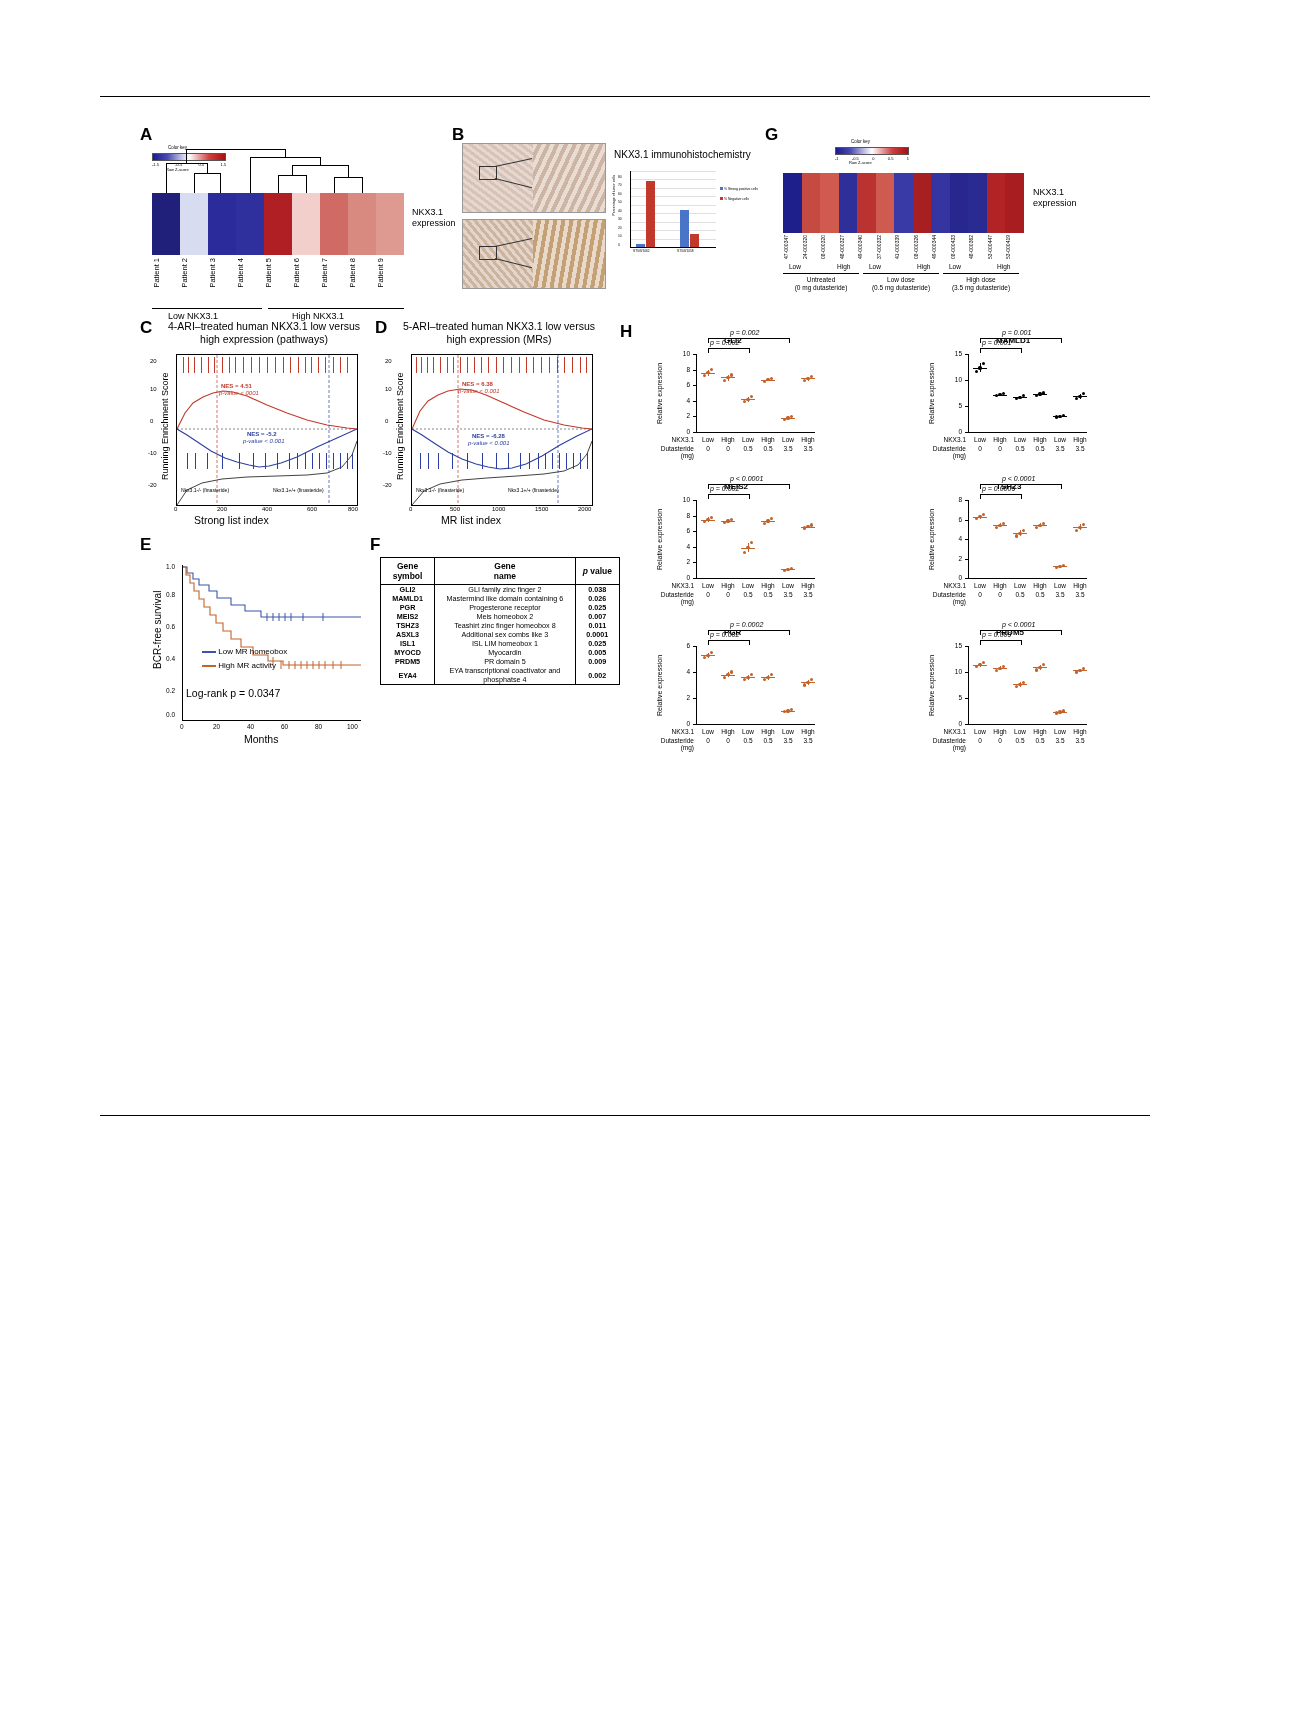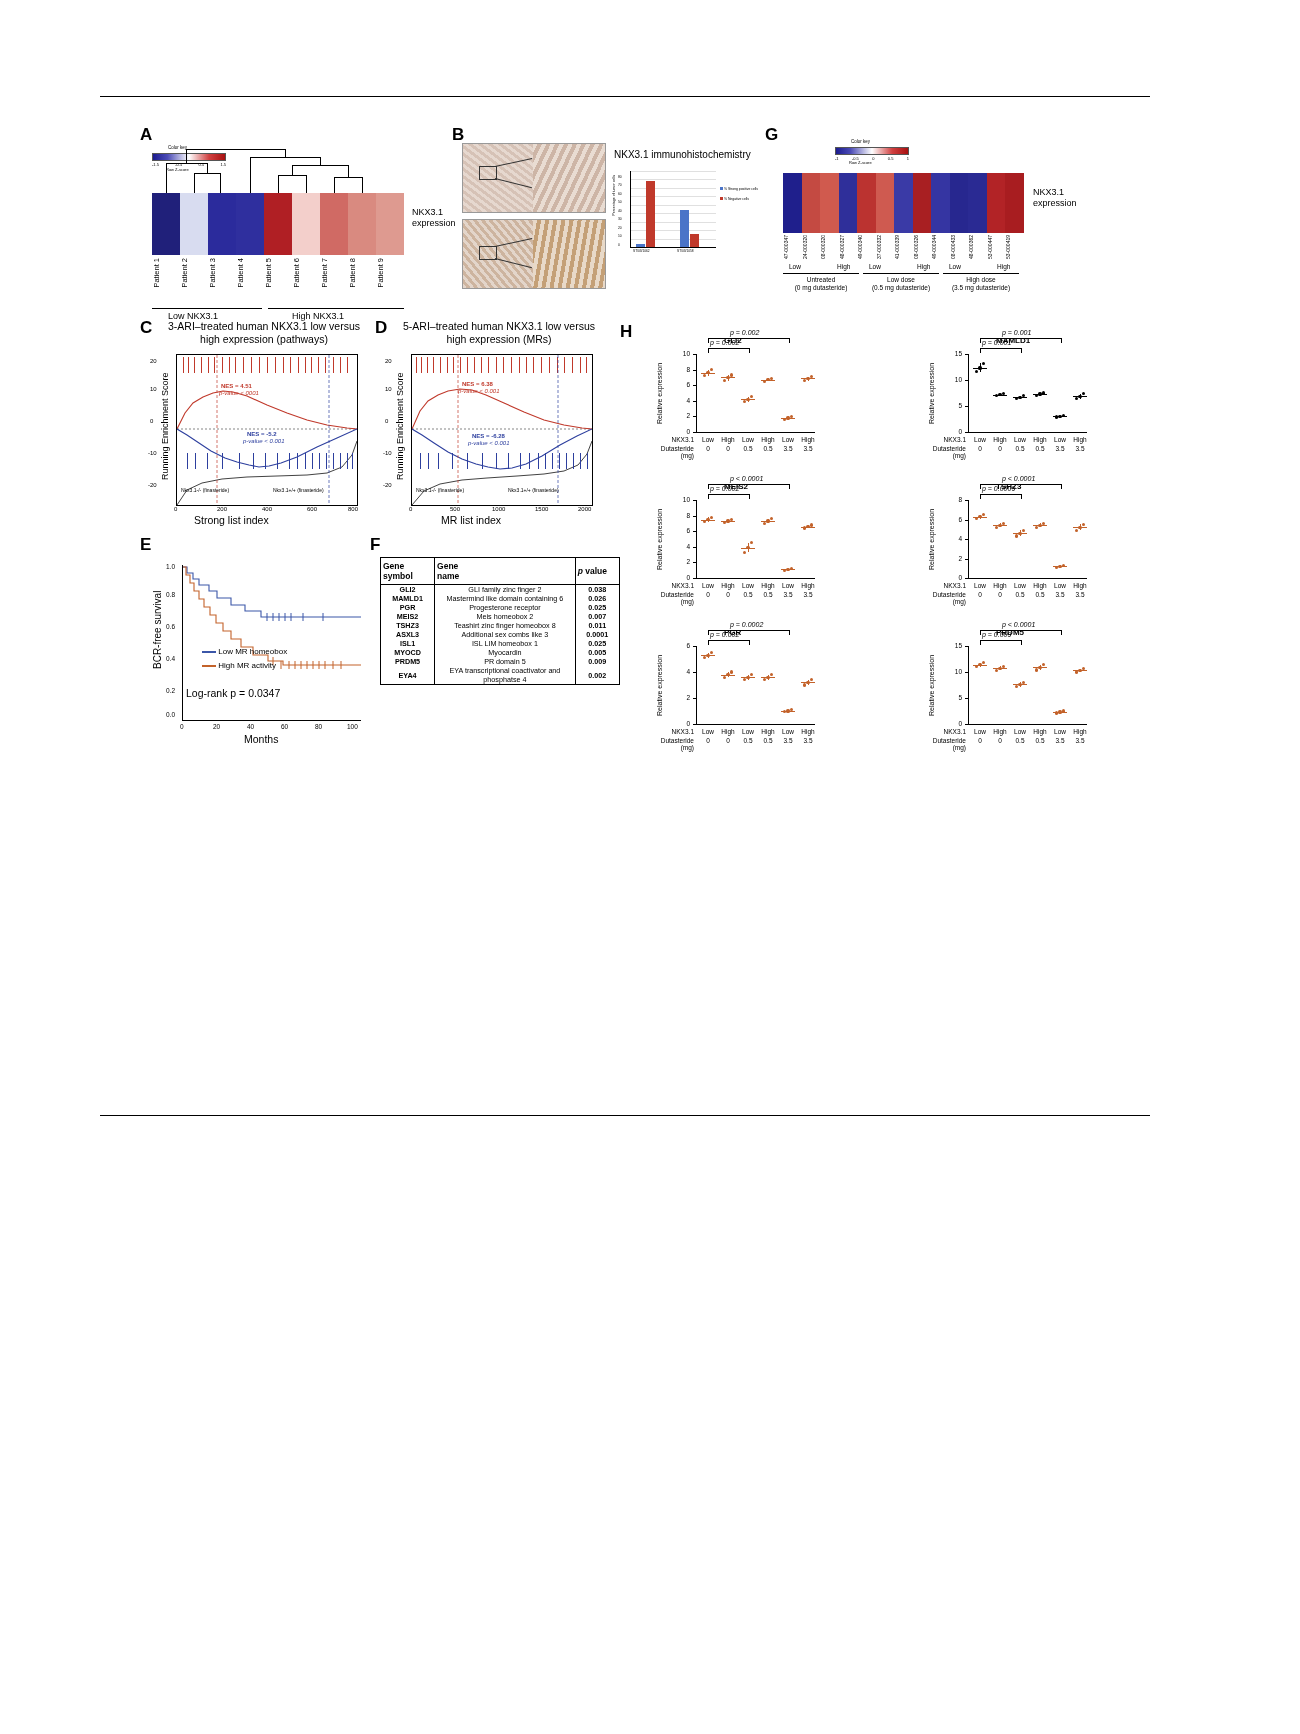"3-ARI–treated human NKX3.1 low versus" div.gtitle { text: 3-ARI -> 4-ARI }
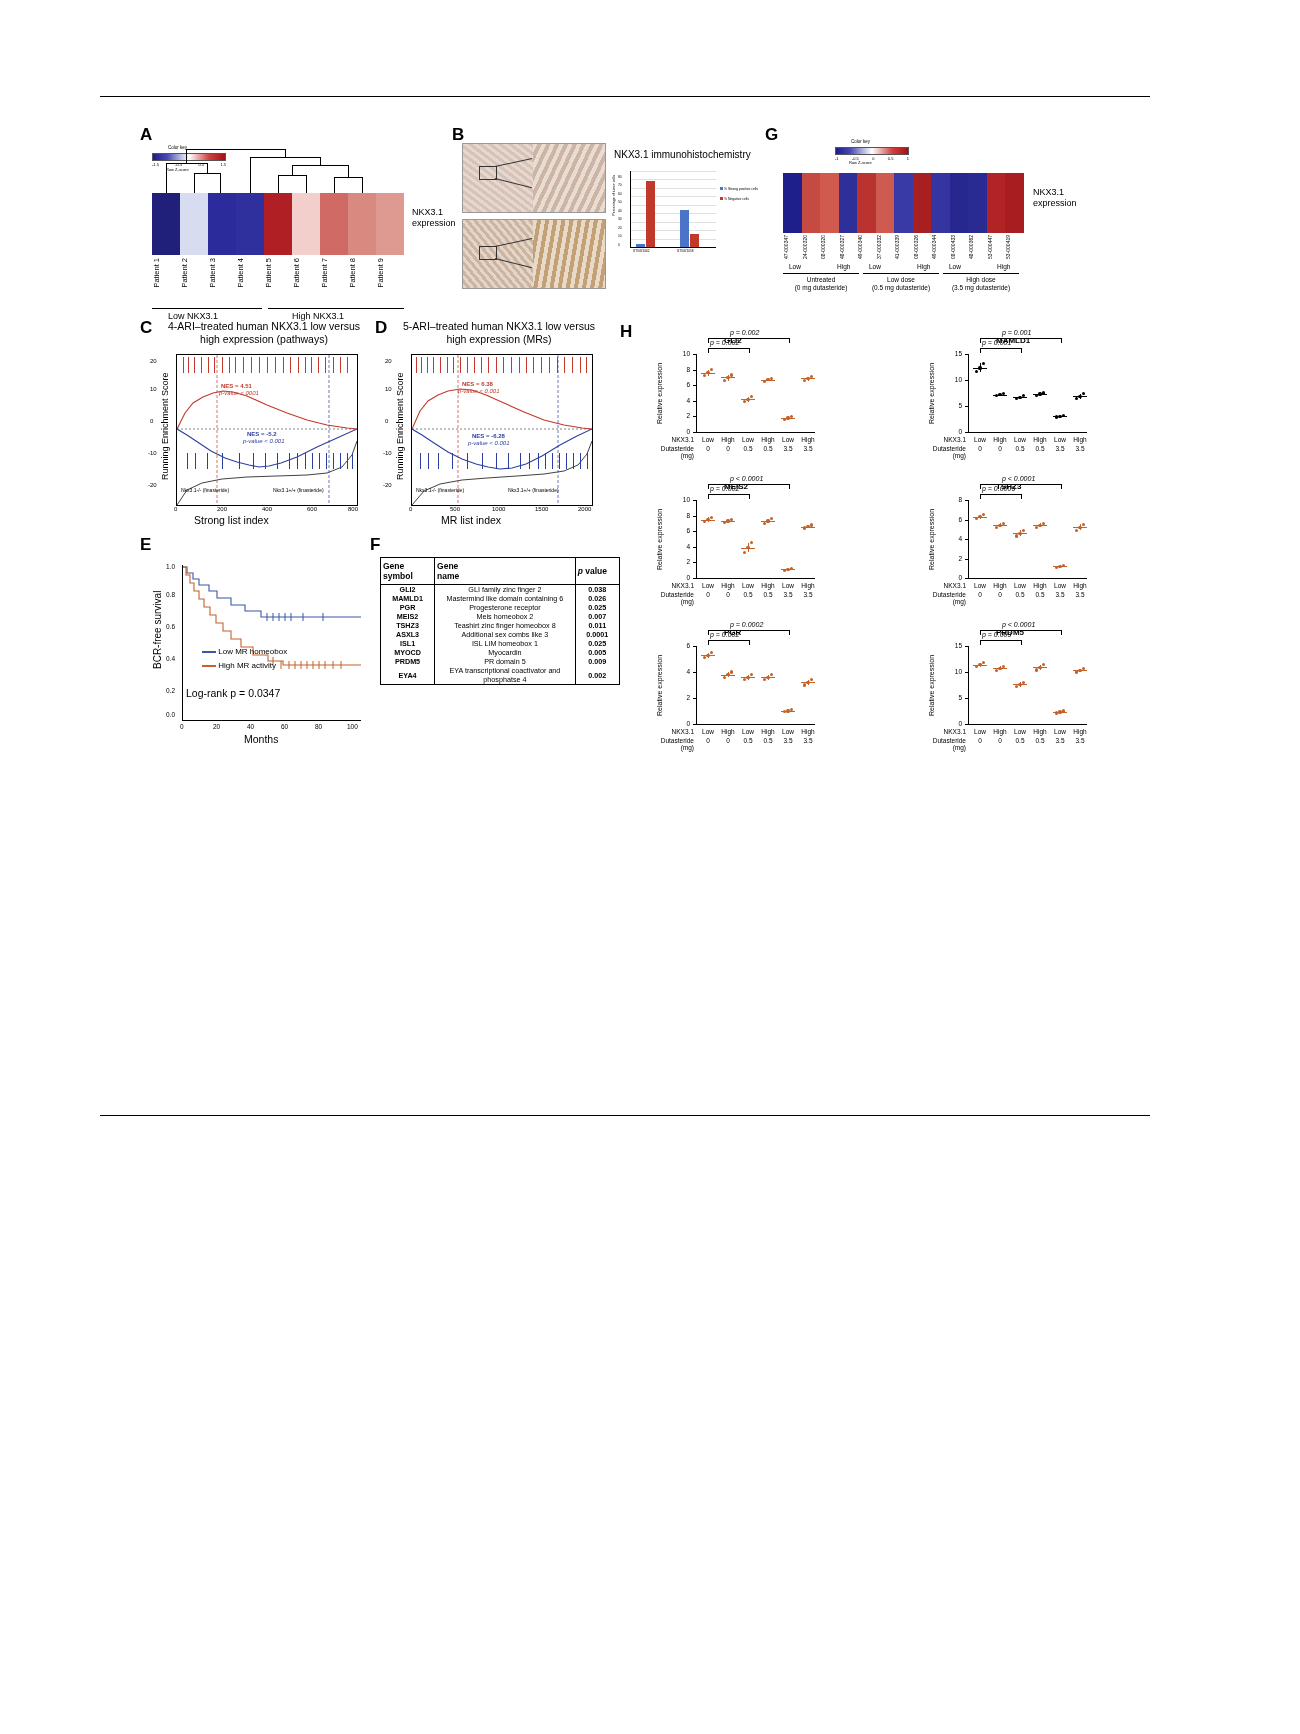"Gene" table.genetbl th,table.genetbl td { text-align: left -> center }
